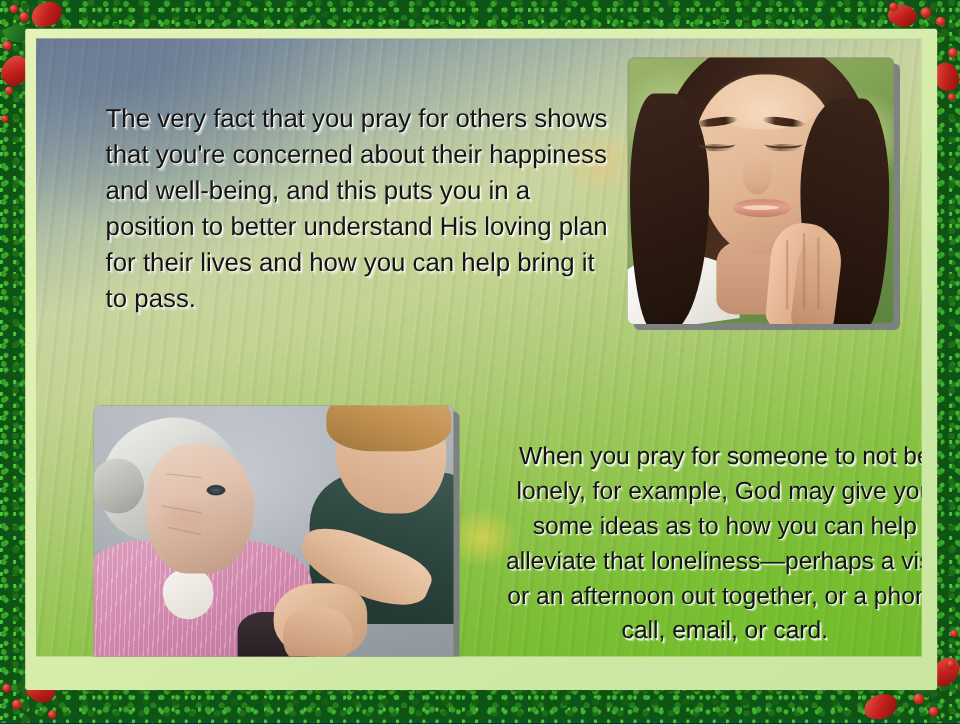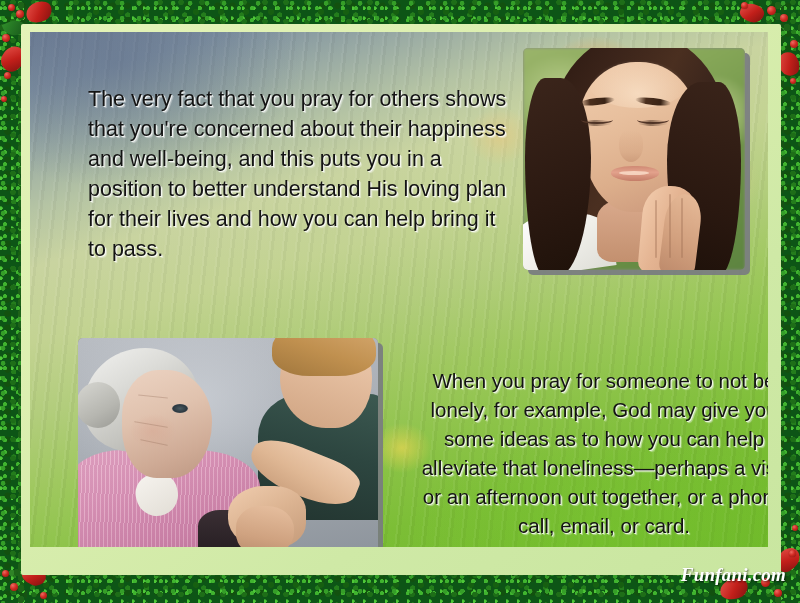"Funfani.com" div { html: <div>Funfani.com</div> -> none }
